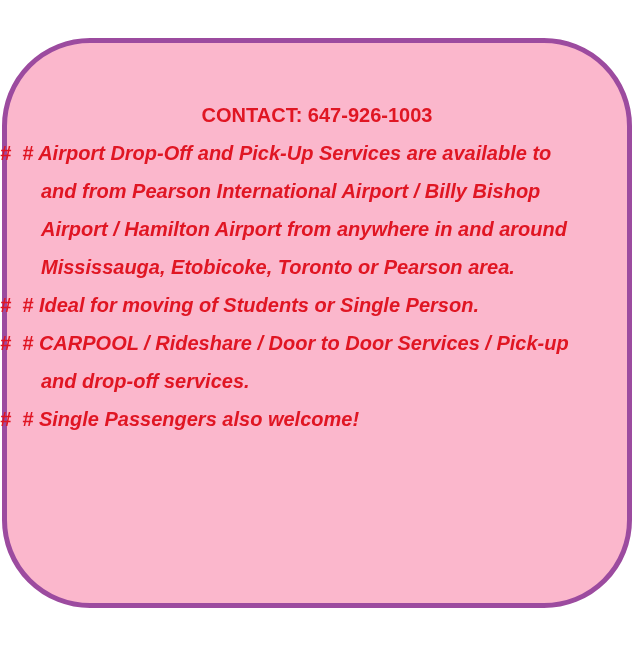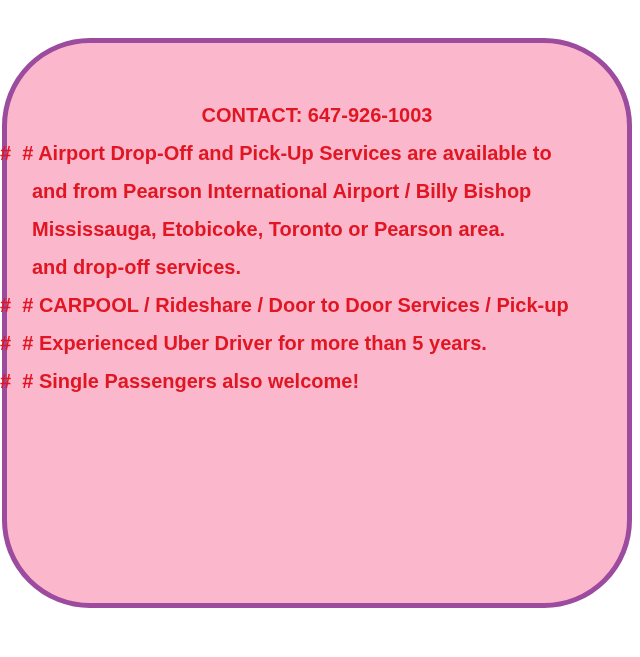"# # Airport Drop-Off and" .line { font-style: none -> italic }
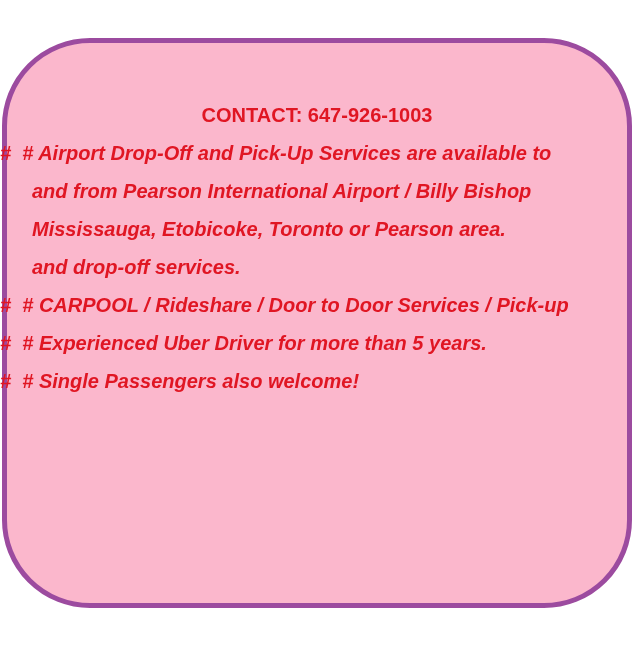"and from Pearson International Airport" .line.cont { padding-left: 32px -> 41px }
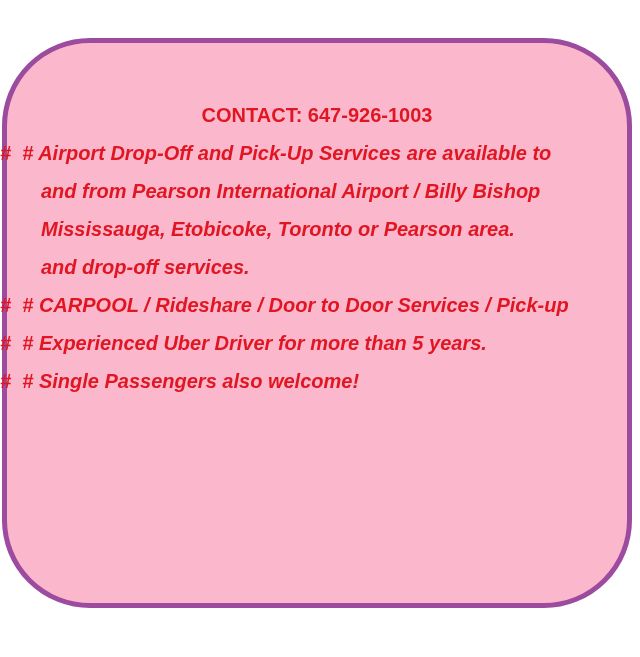"Airport / Hamilton Airport from" div.line { html: none -> <div>Airport / Hamilton Airport from anywhere in and around</div> }
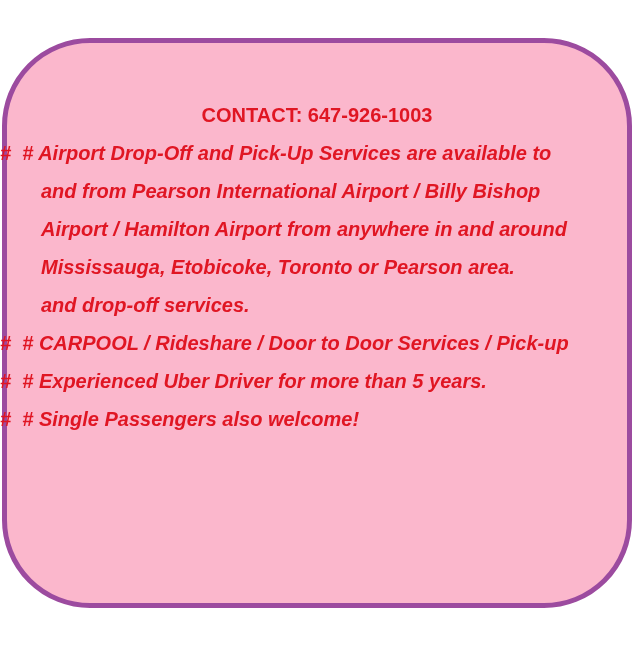"# # Ideal for moving" div.line { html: none -> <div># # Ideal for moving of Students or Single Person.</div> }
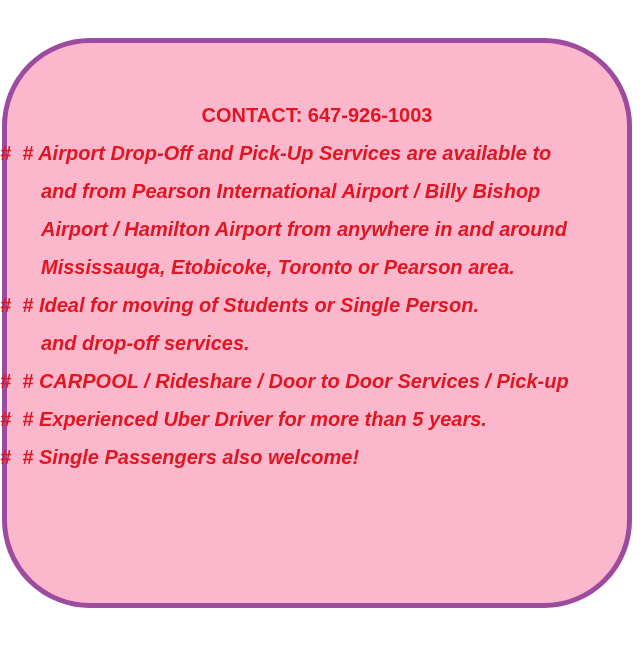"and drop-off services." div.line { order: before "# # CARPOOL / Rideshare" -> after "# # CARPOOL / Rideshare" }
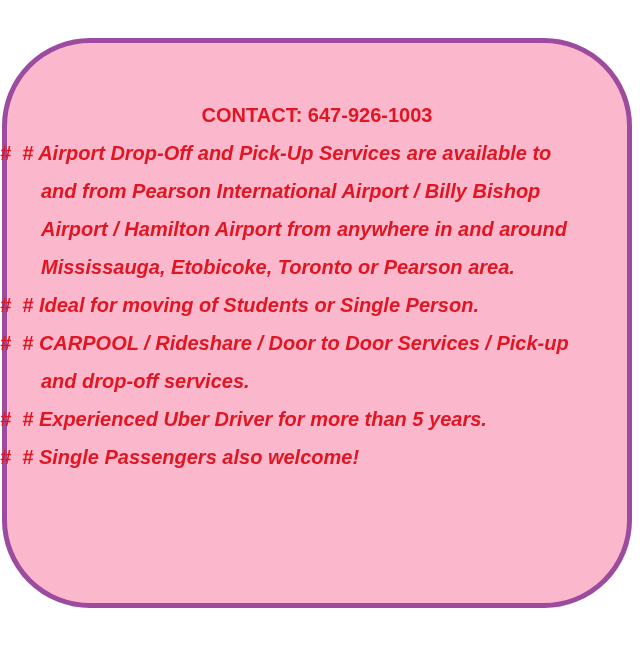"# # Experienced Uber Driver" div.line { html: <div># # Experienced Uber Driver for more than 5 years.</div> -> none }
